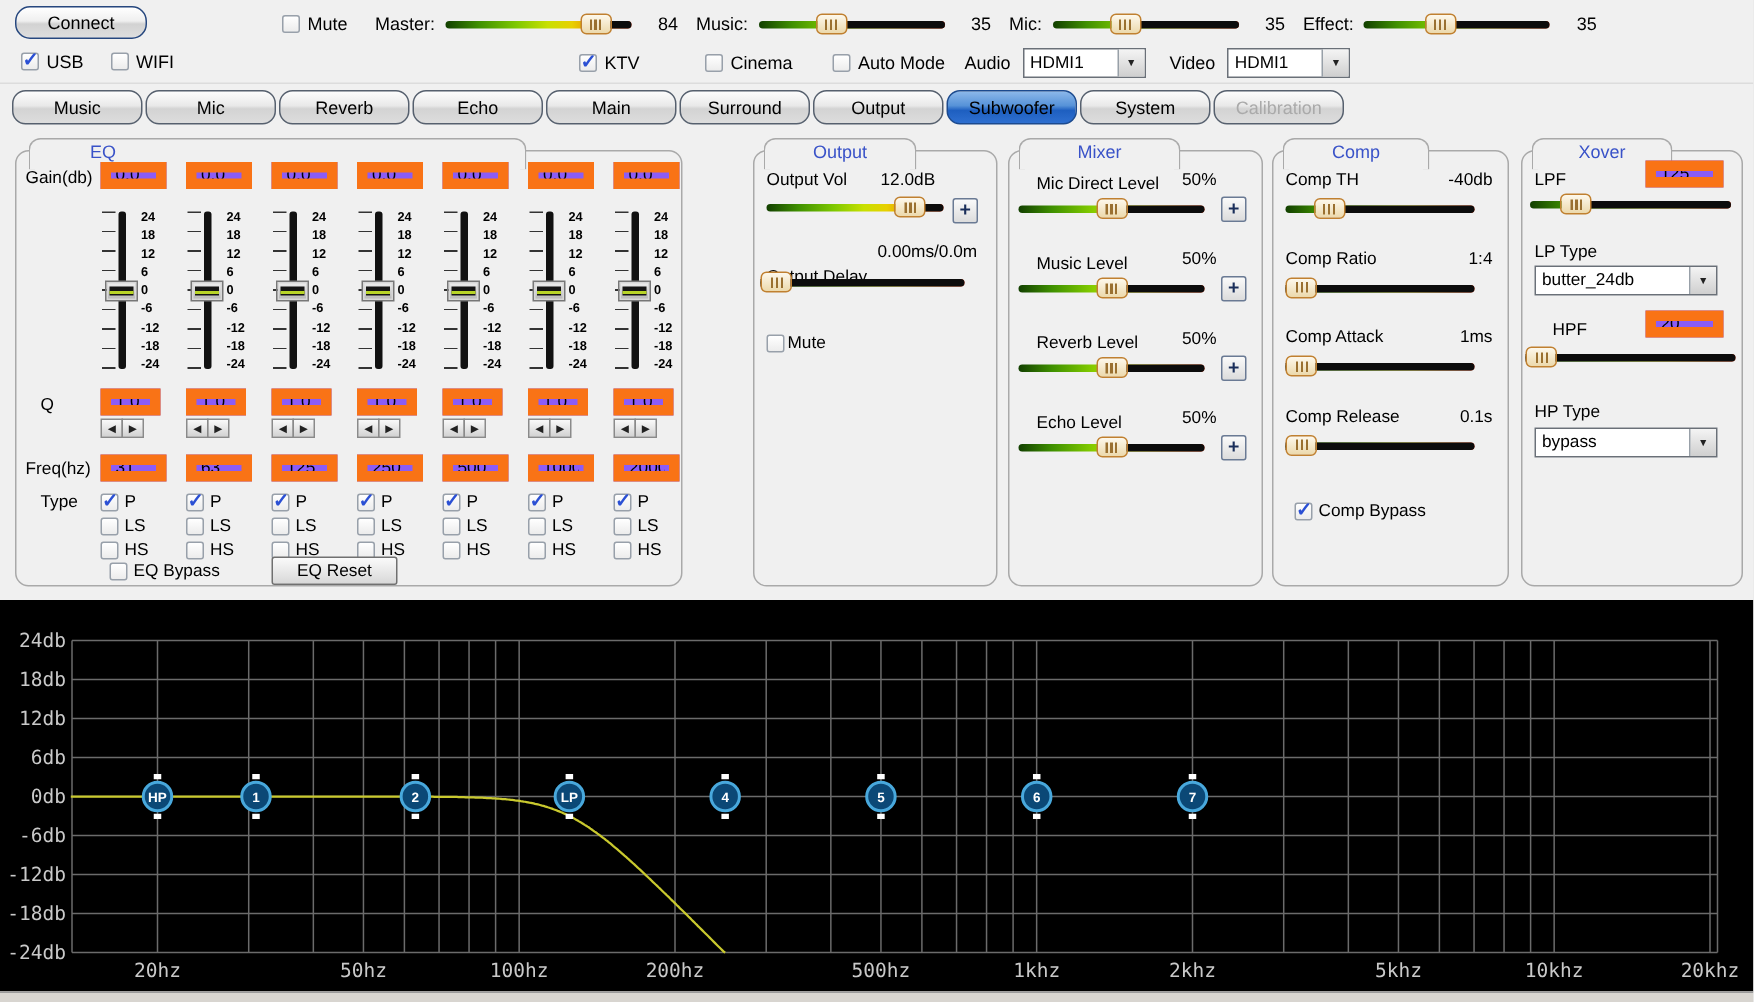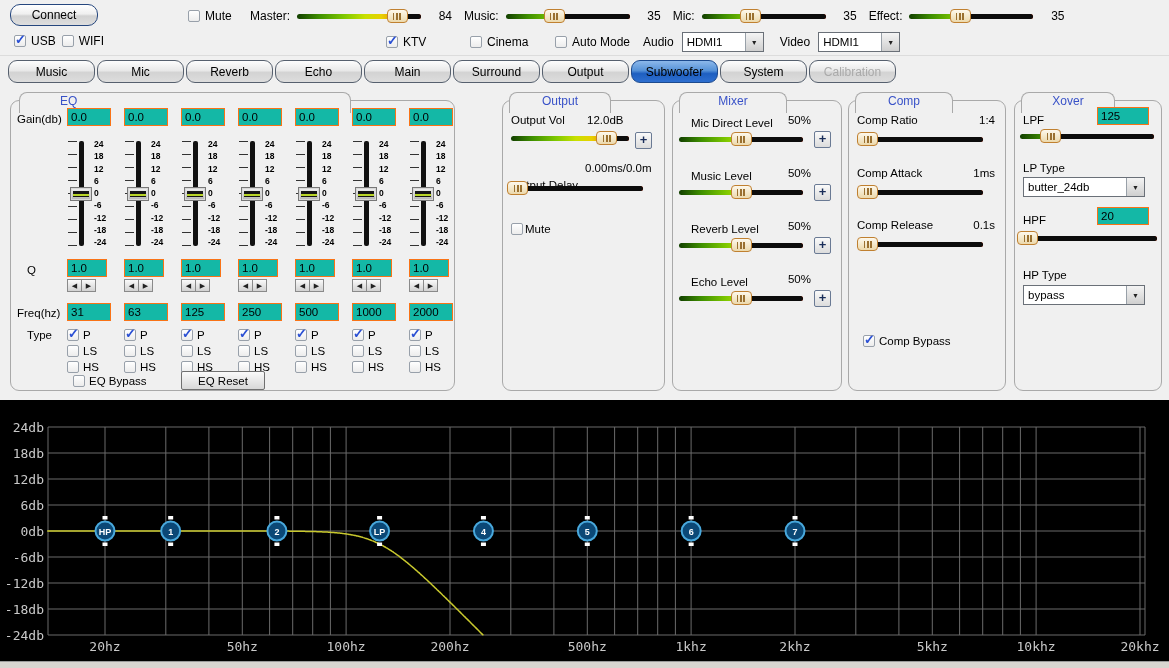"USB" .row2-left { gap: 6px -> 18px }
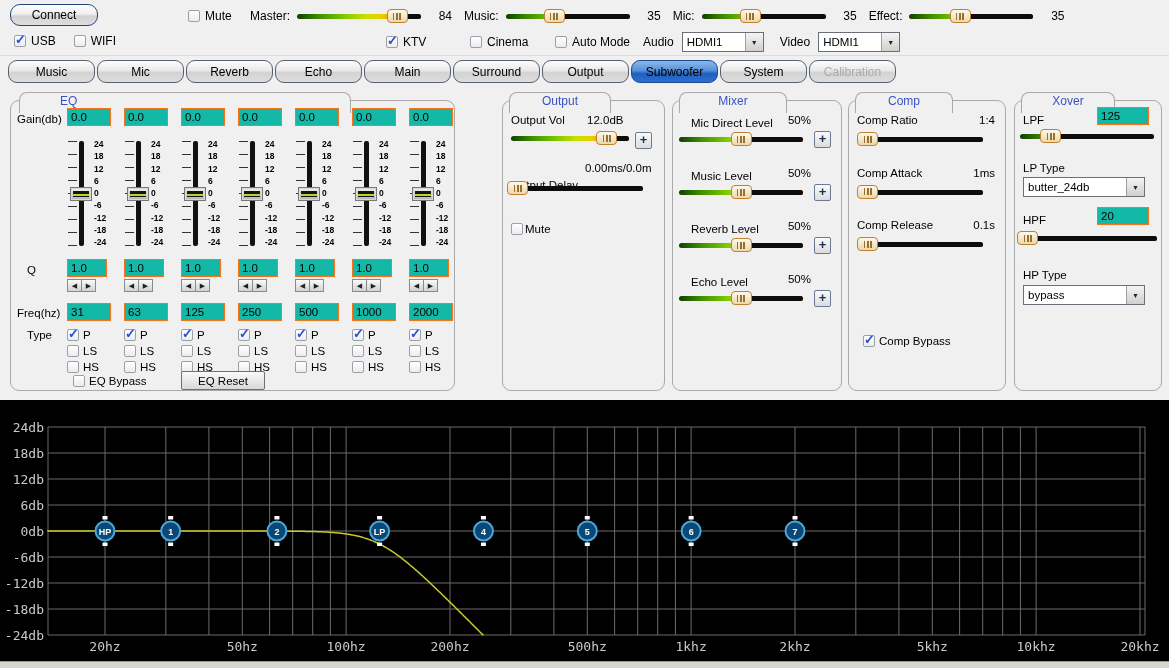"0.0" .field { background: #14b8a6 -> #8b5cf6; border: 1px solid #f97316 -> 7px solid #f97316 }
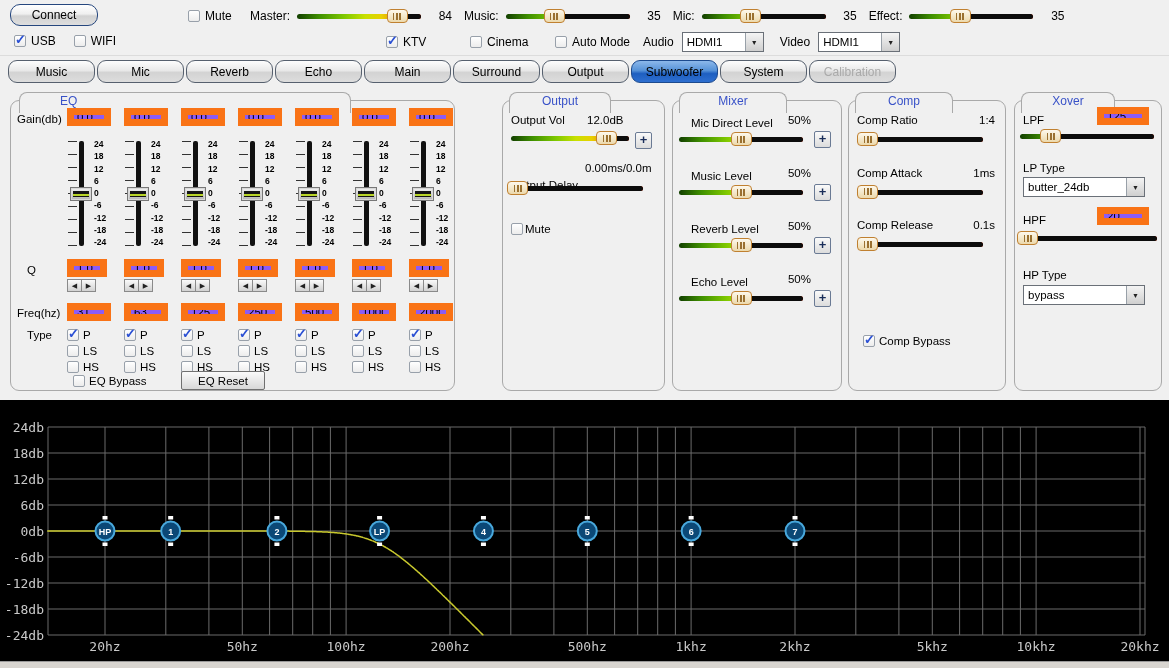"Comp TH" div.comp-row { html: none -> <div> <span>Comp TH</span> <span>-40db</span> <div> <div></div> <div></div> <div> <i></i> </div> </div> </div> }
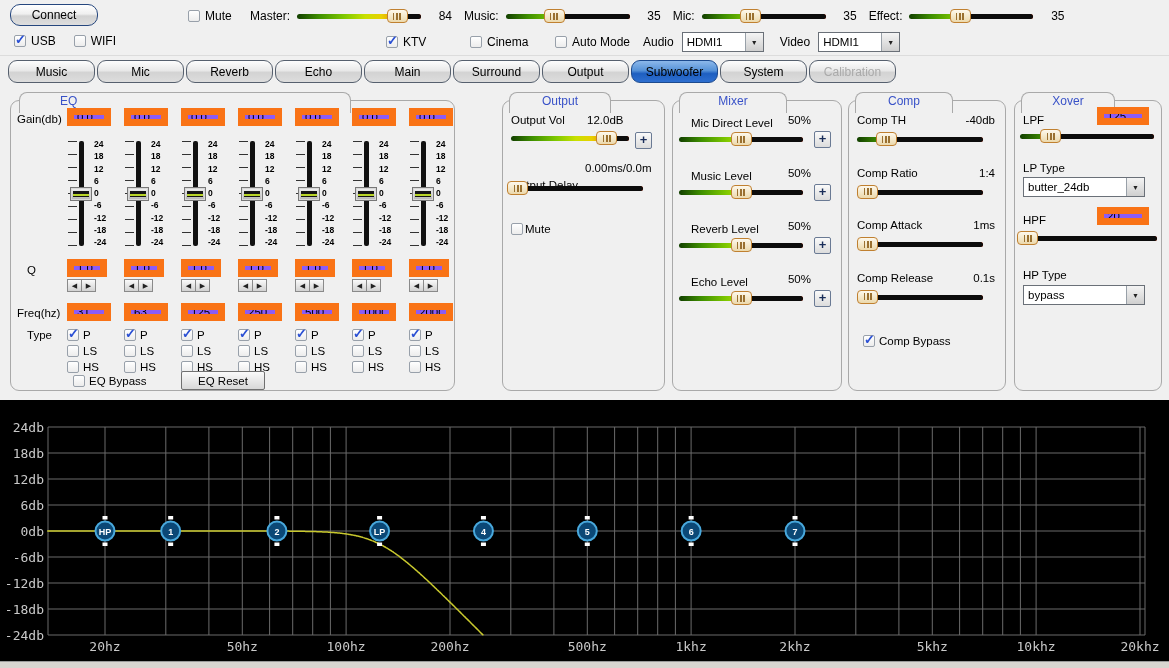"HPF" span.plabel { left: 8px -> 20px }
